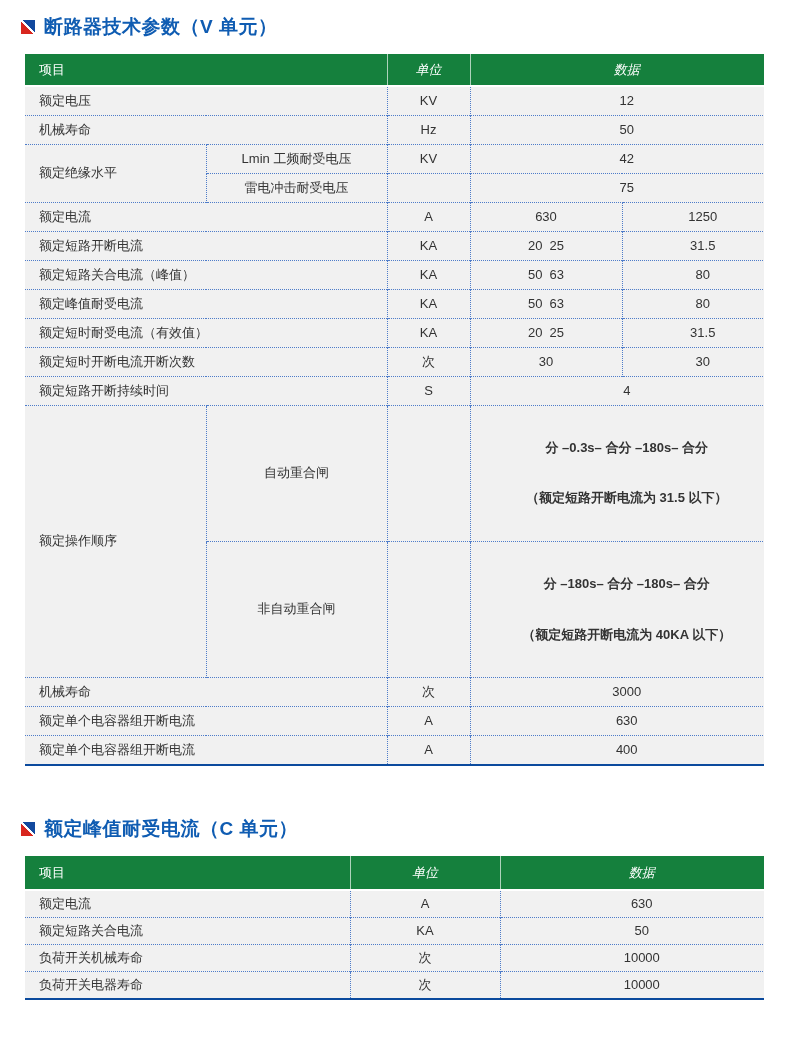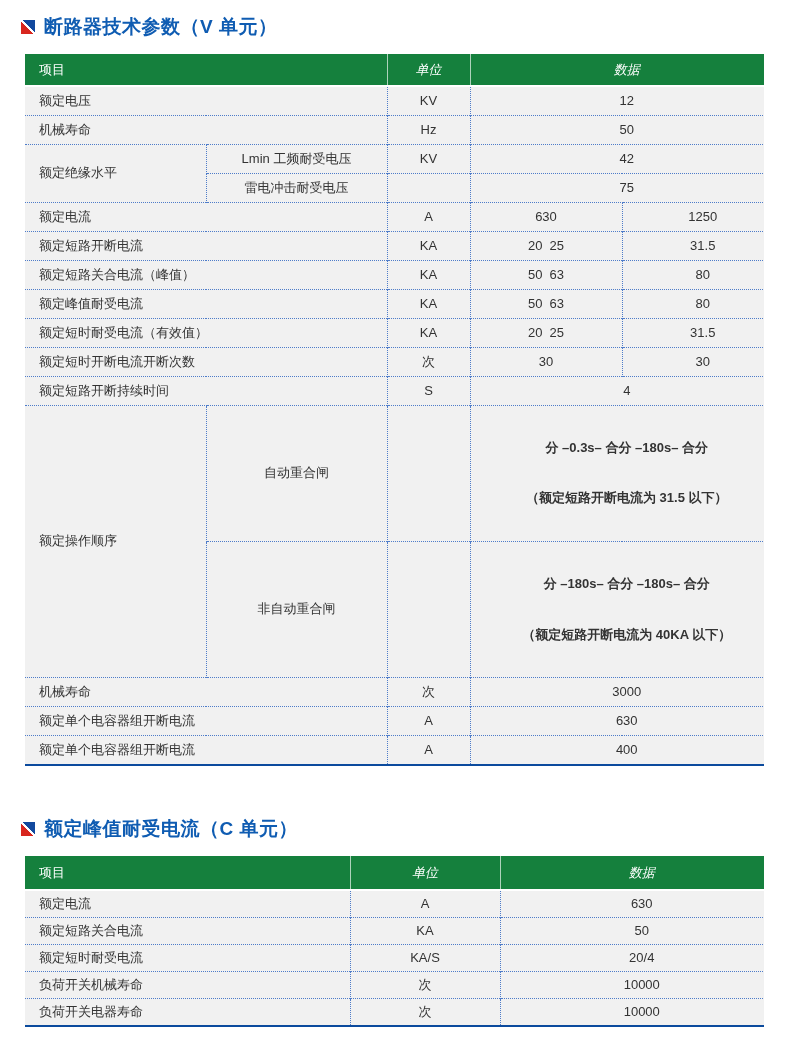"额定短时耐受电流" tr { html: <tr> <td>额定短时耐受电流</td> <td>KA/S</td> <td>20/4</td> </tr> -> none }
